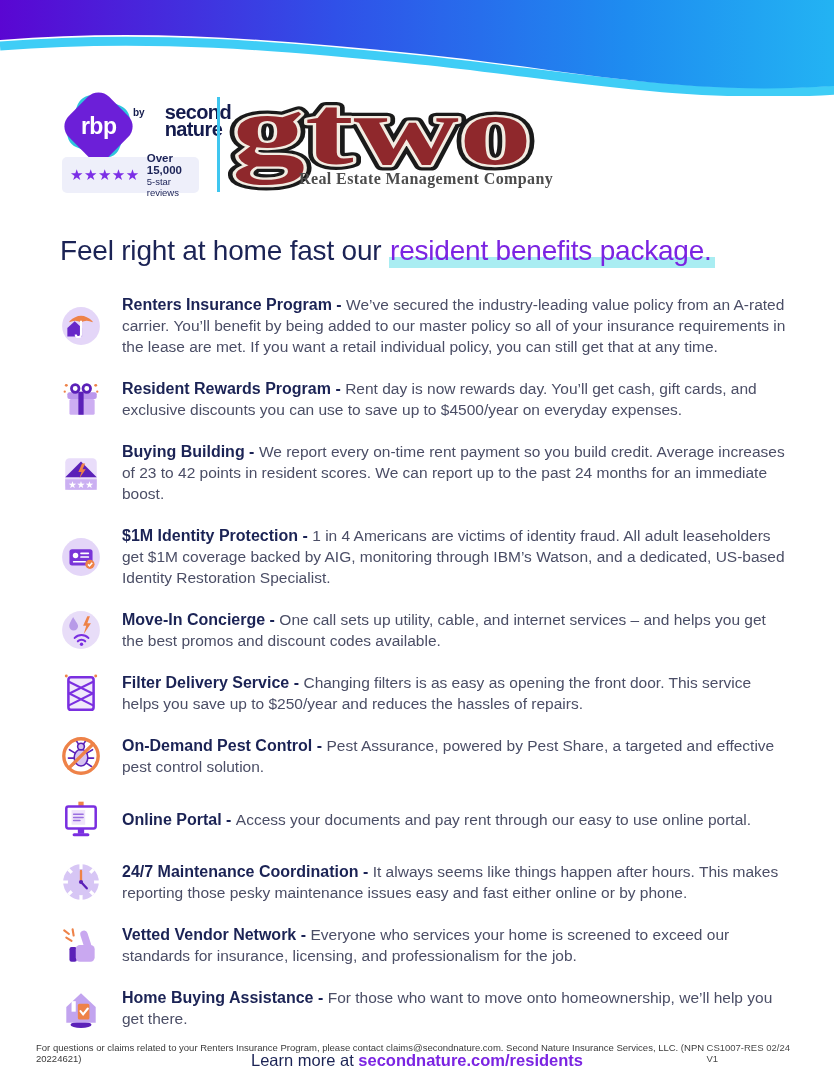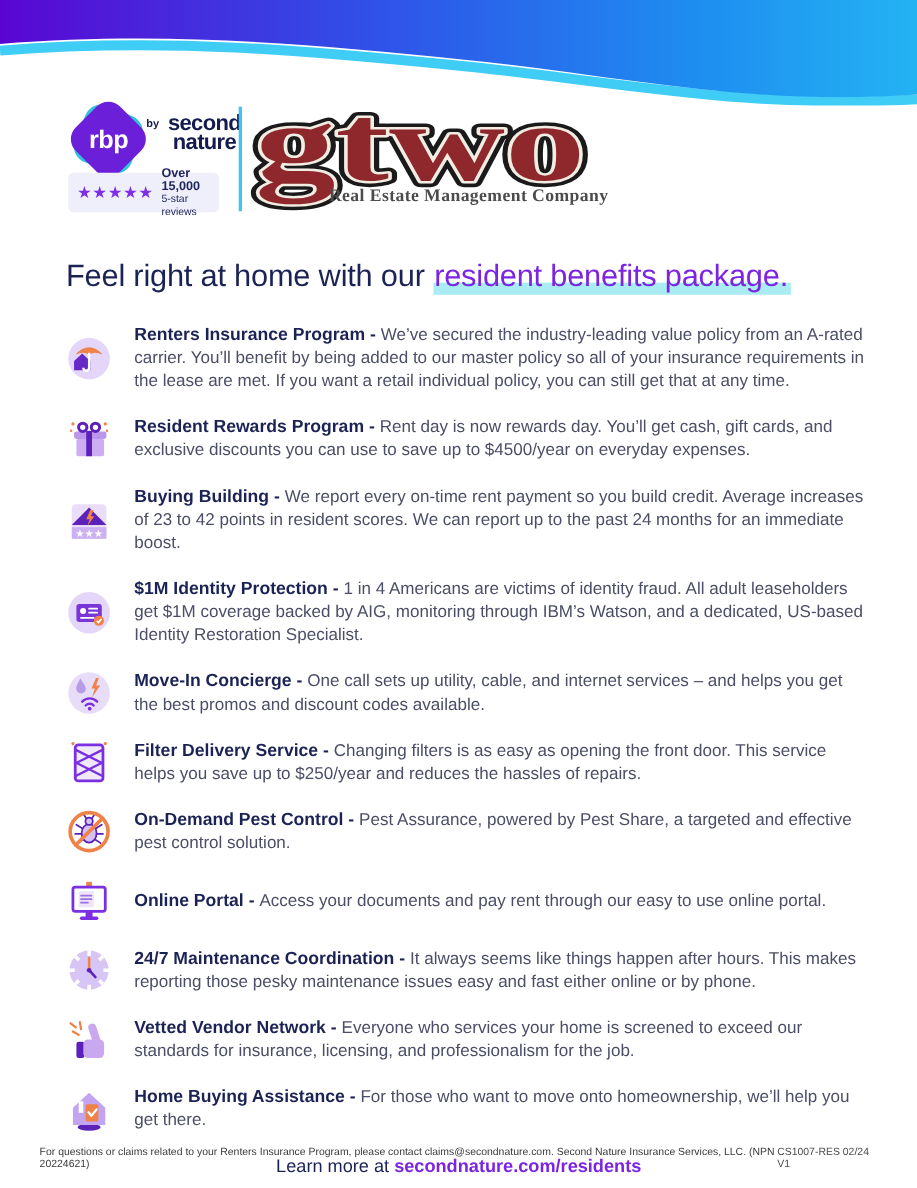"by" .by-sn { gap: 8px -> 20px }
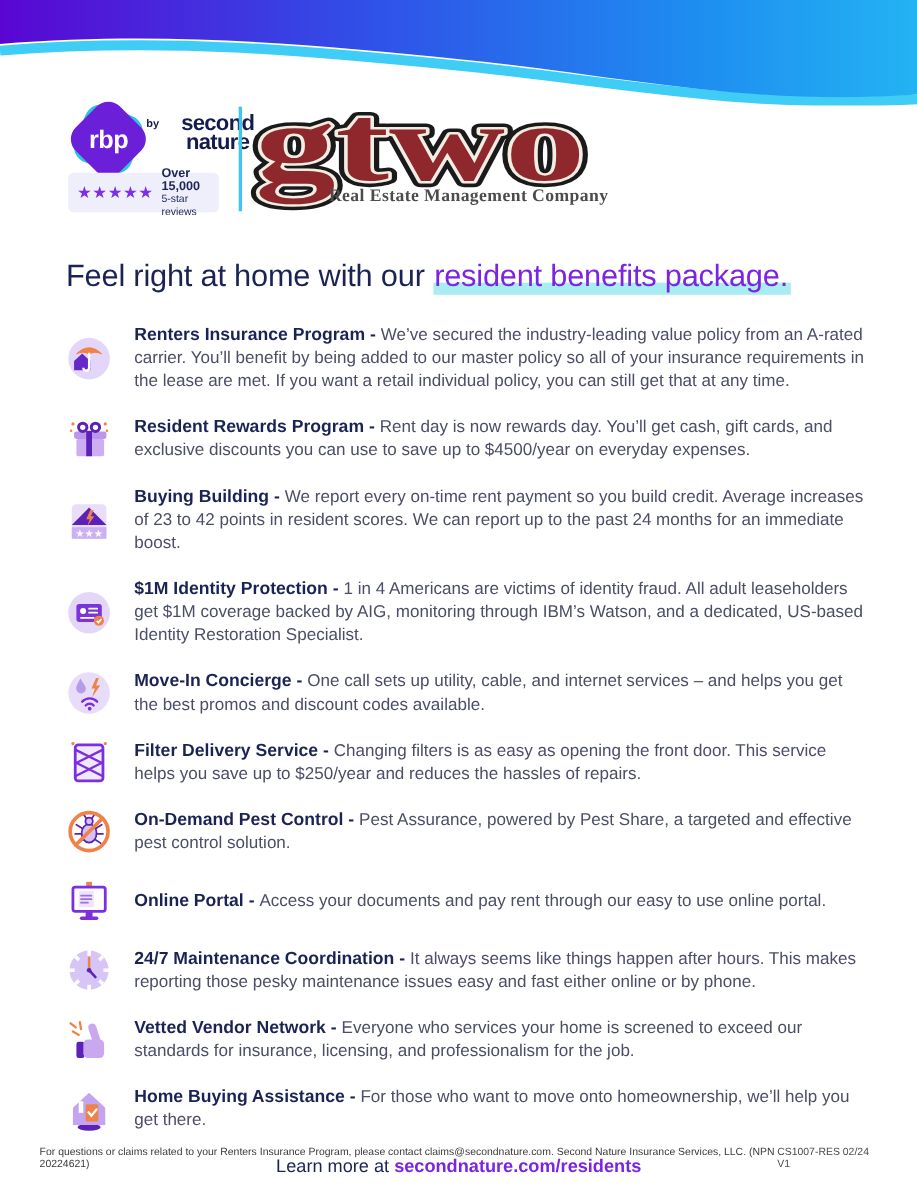"second" .by-sn .words { text-align: center -> none }
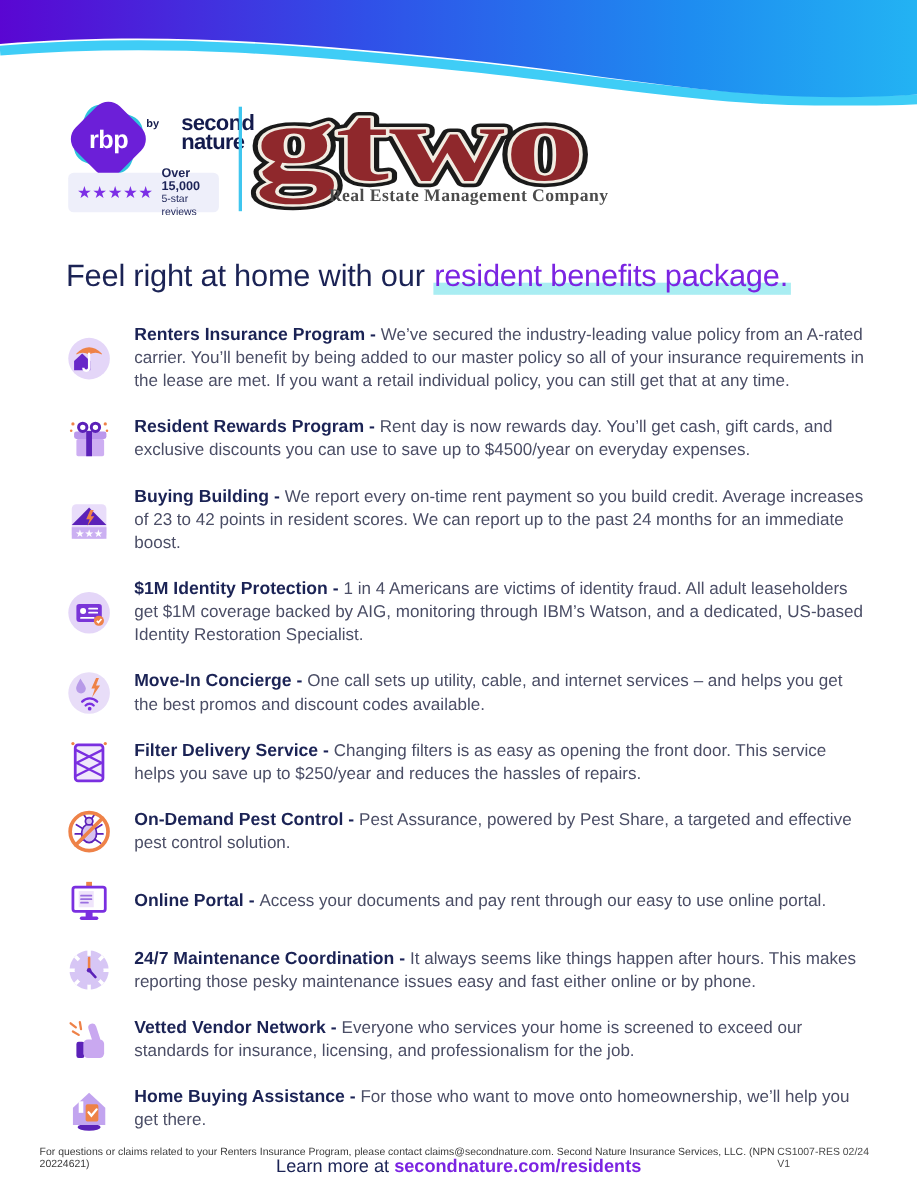"Feel right at home with" span.hl-prefix { text: with -> fast }
